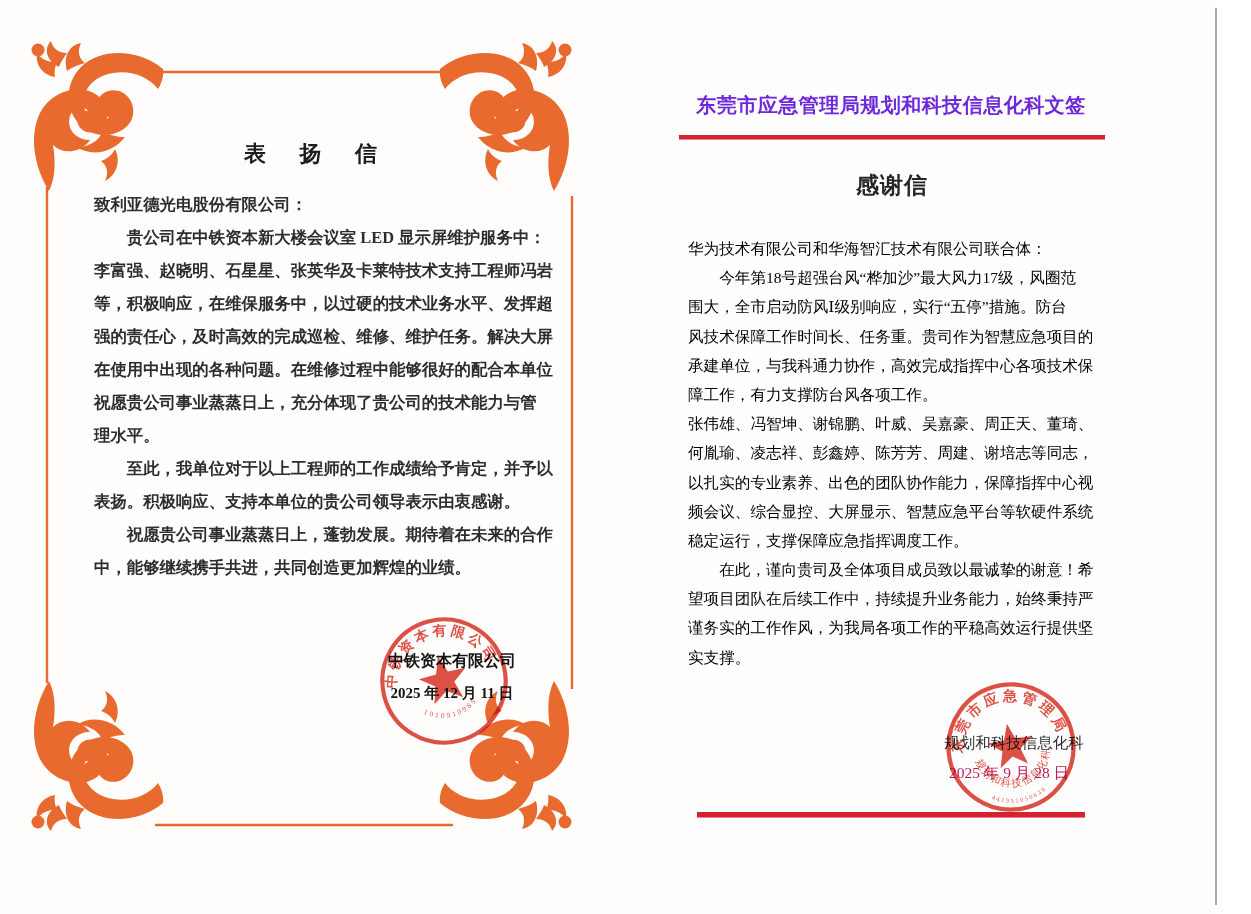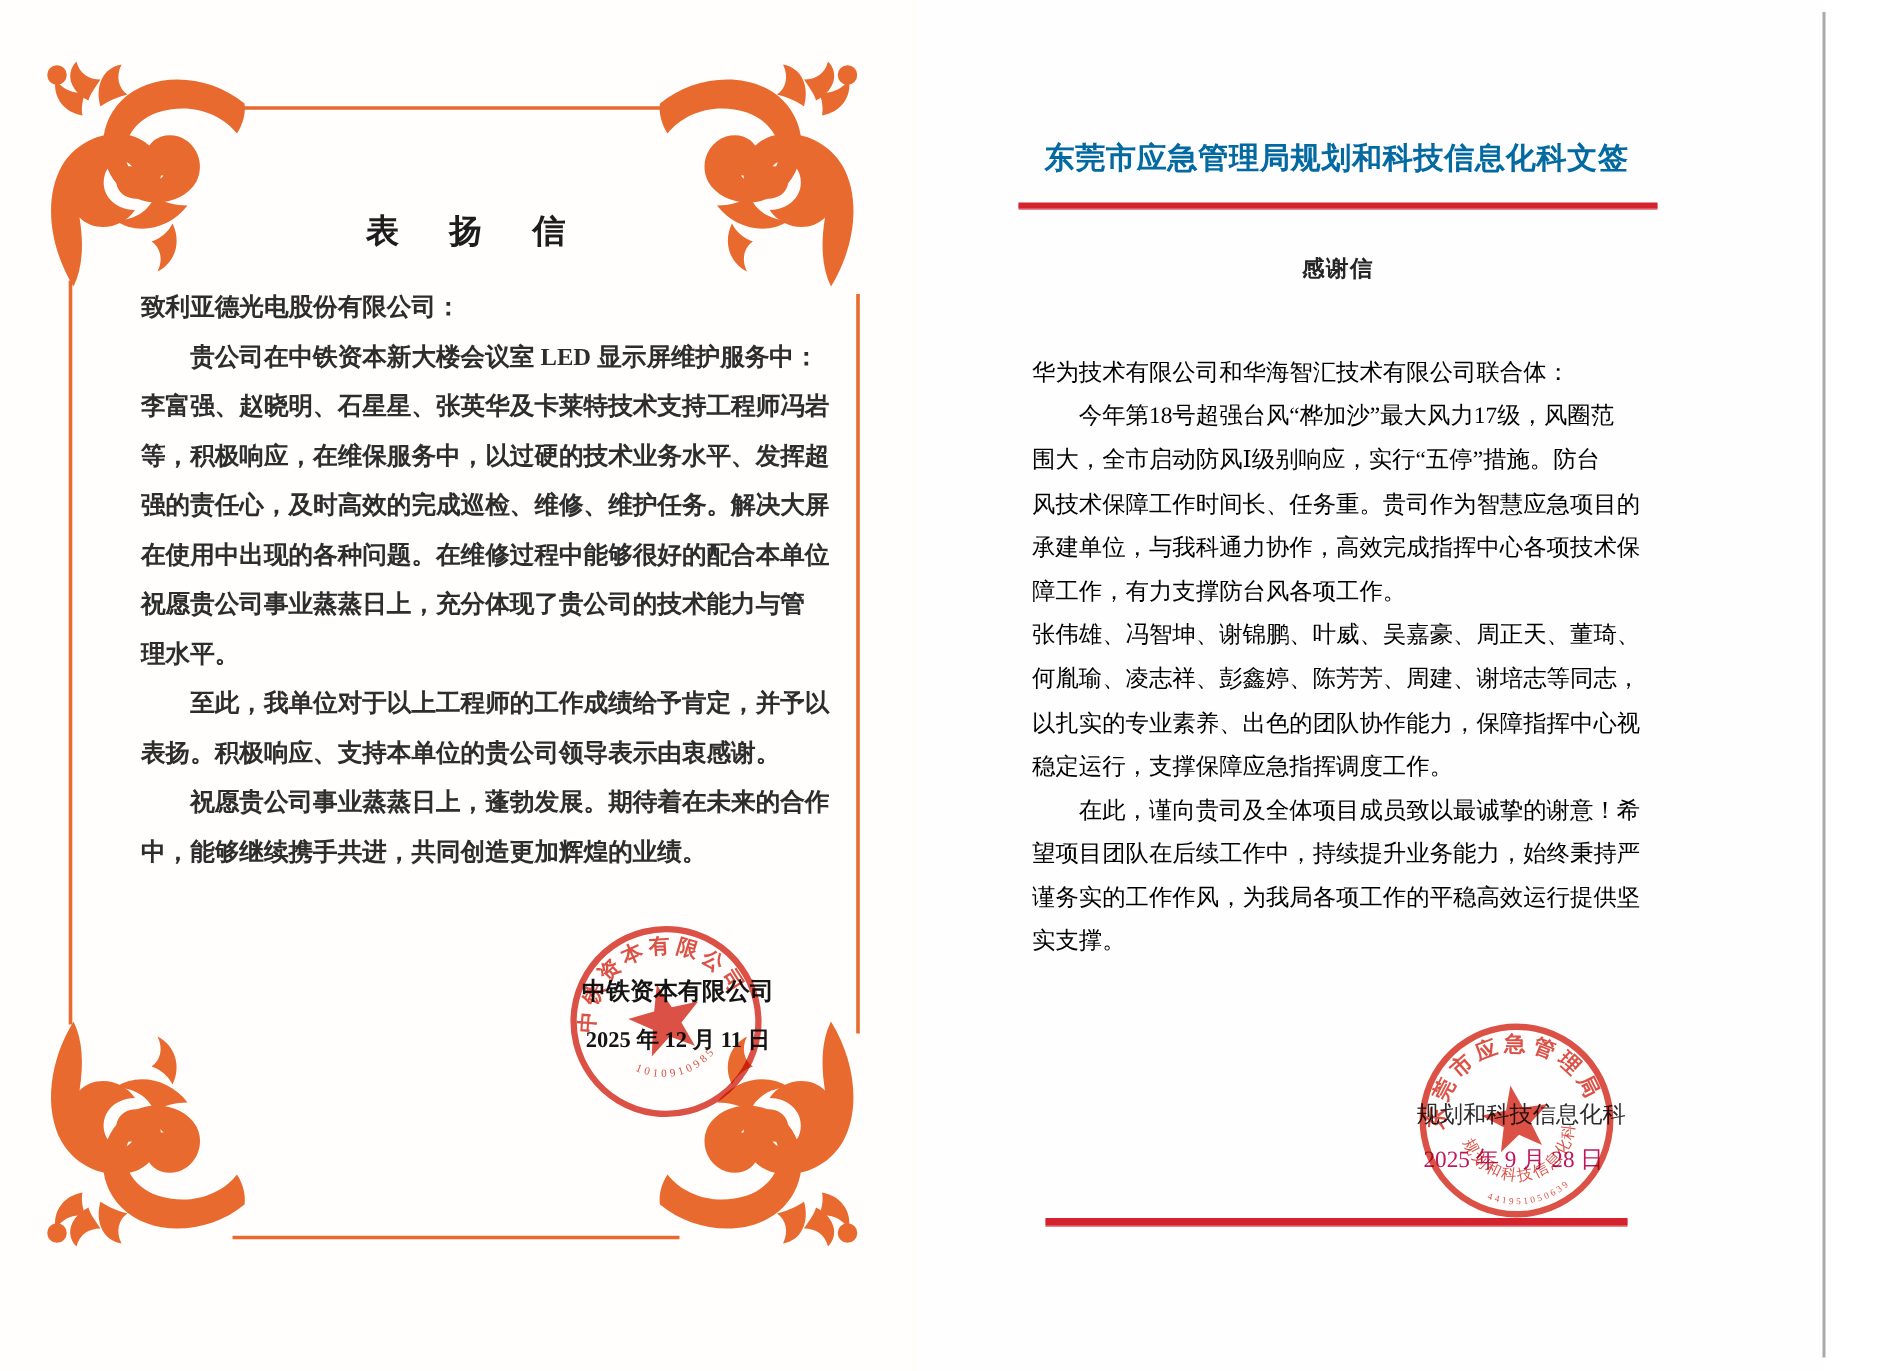"东莞市应急管理局规划和科技信息化科文签" .r-header { color: #0369a1 -> #6d28d9 }
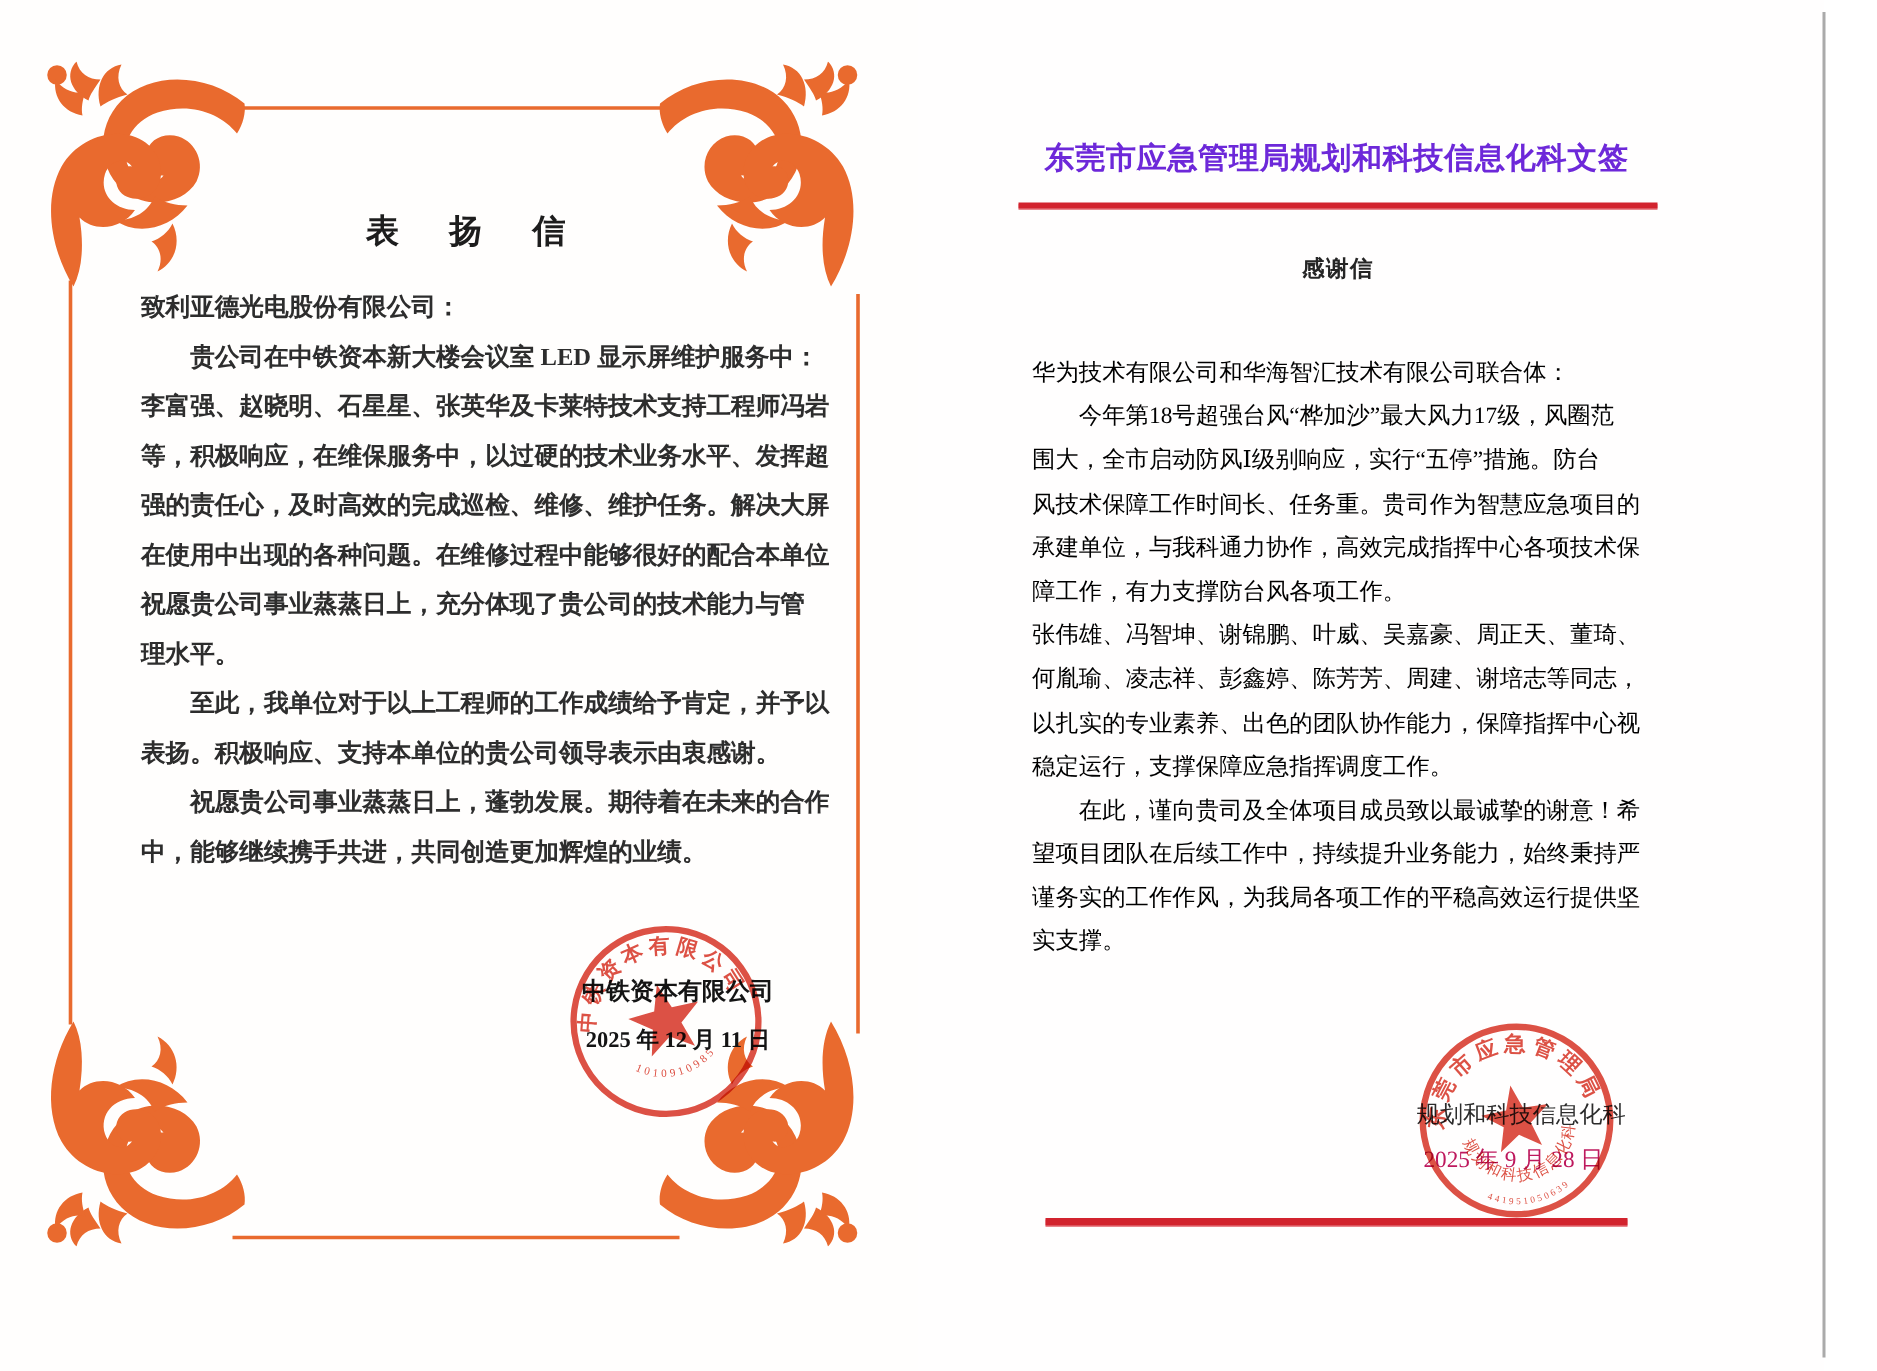"感谢信" .r-title { font-size: 15px -> 23px }
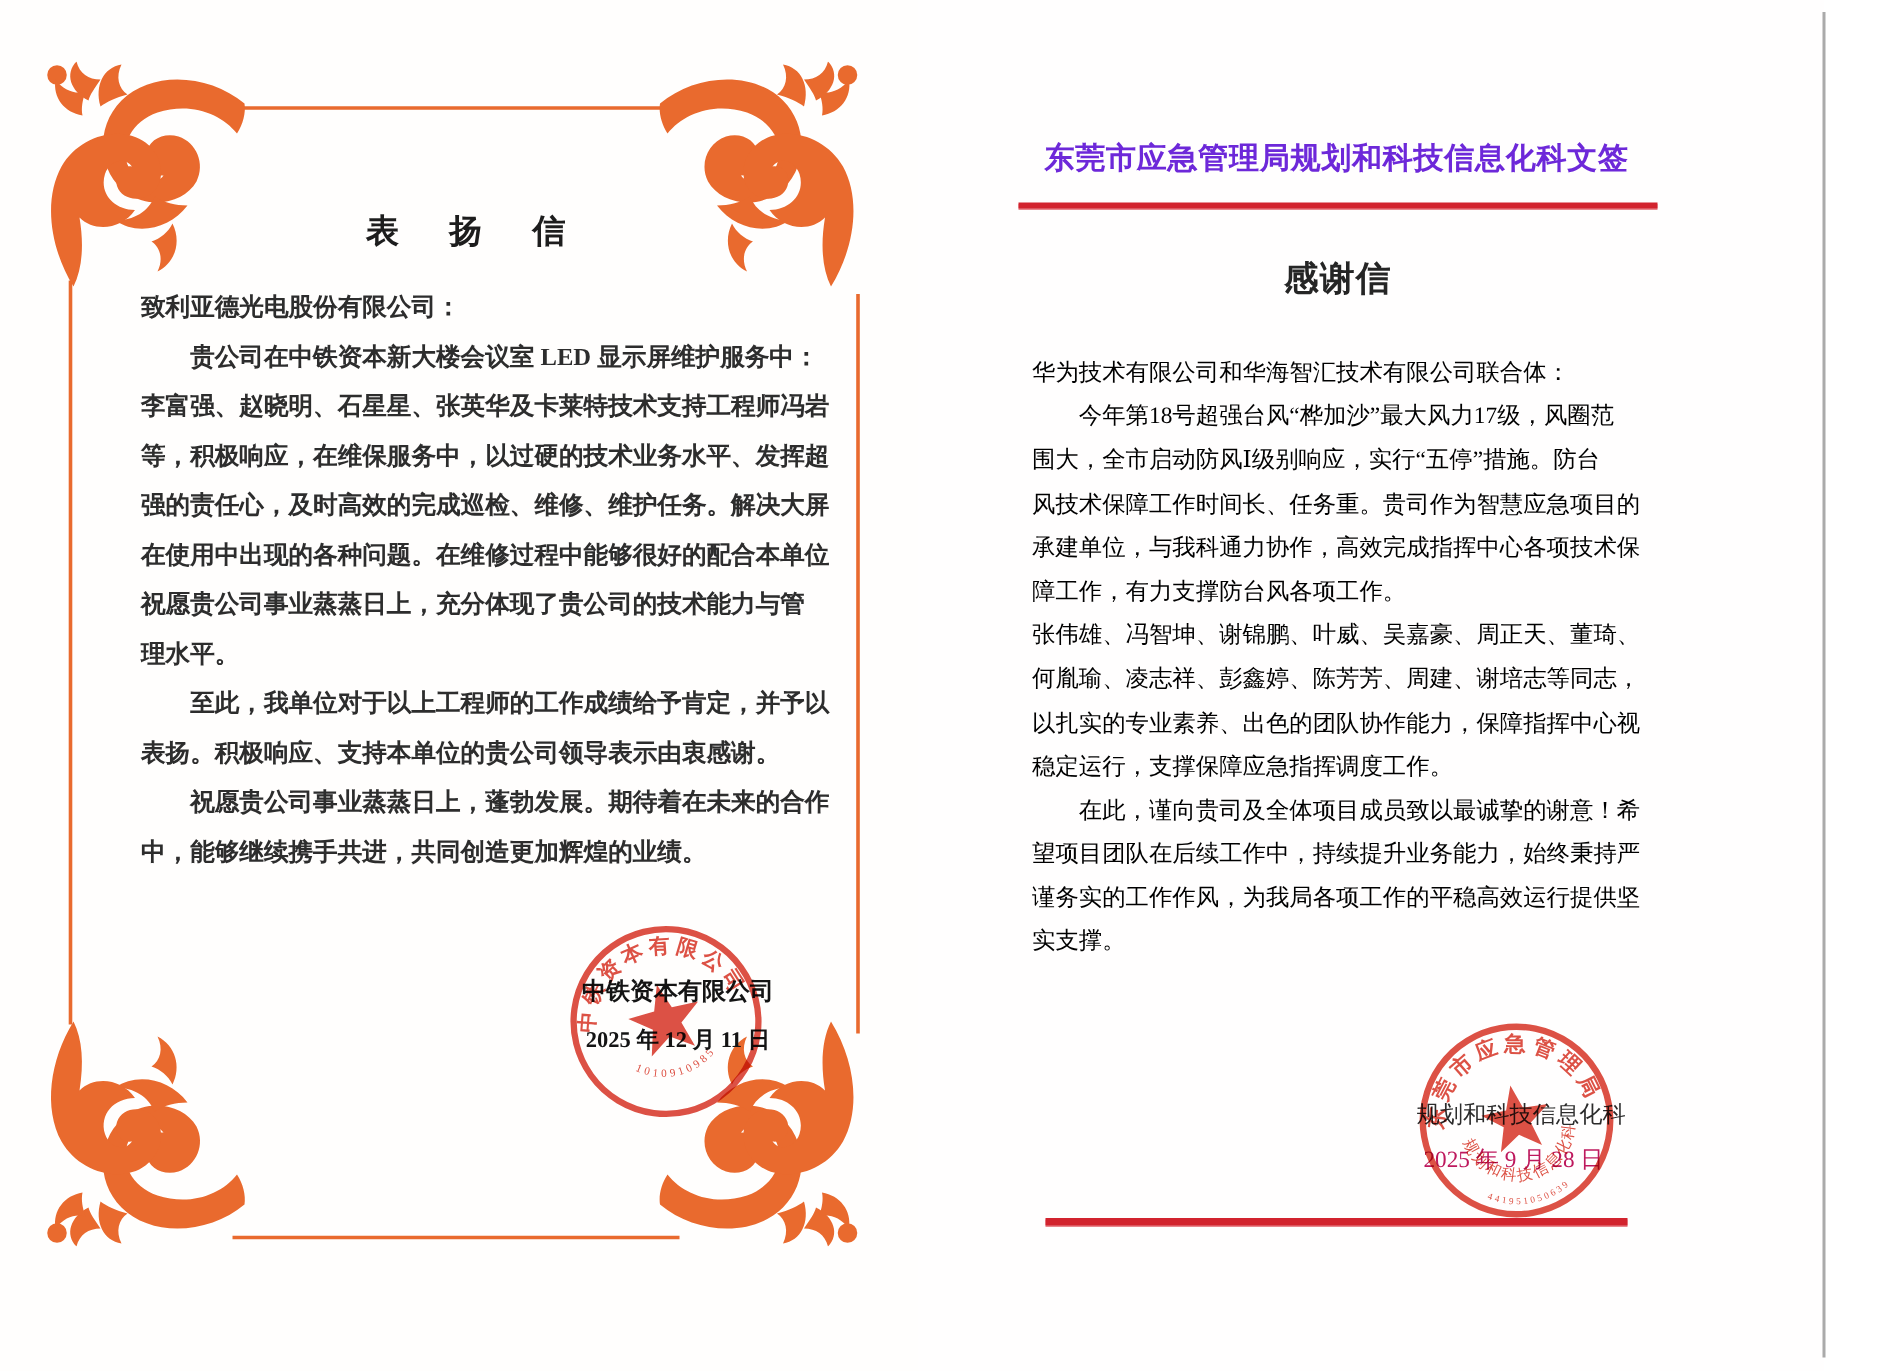"频会议、综合显控、大屏显示、智慧应急平台等软硬件系统" div.bodyline { html: none -> <div>频会议、综合显控、大屏显示、智慧应急平台等软硬件系统</div> }
